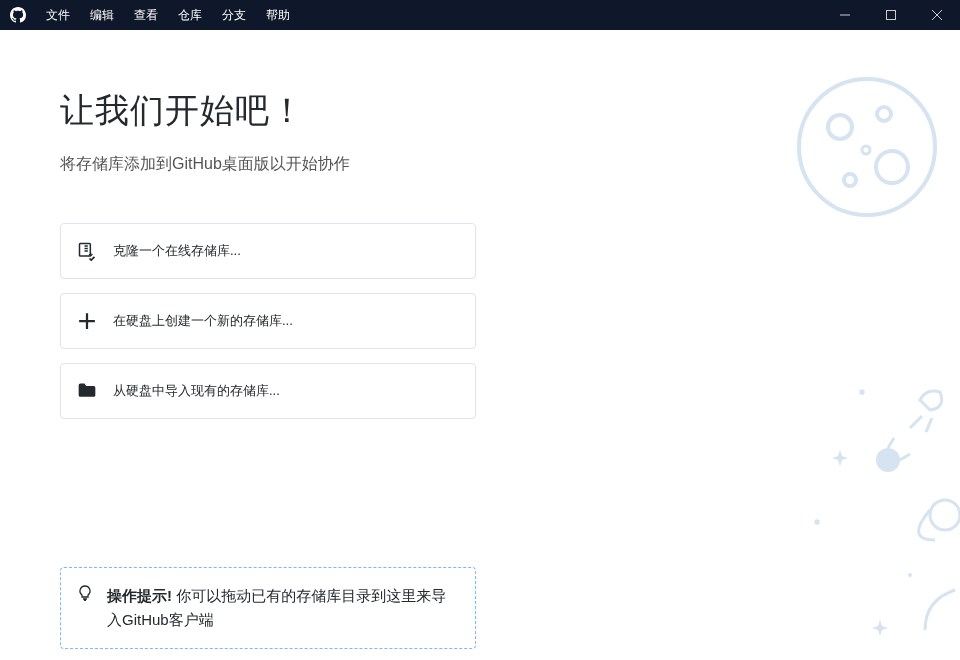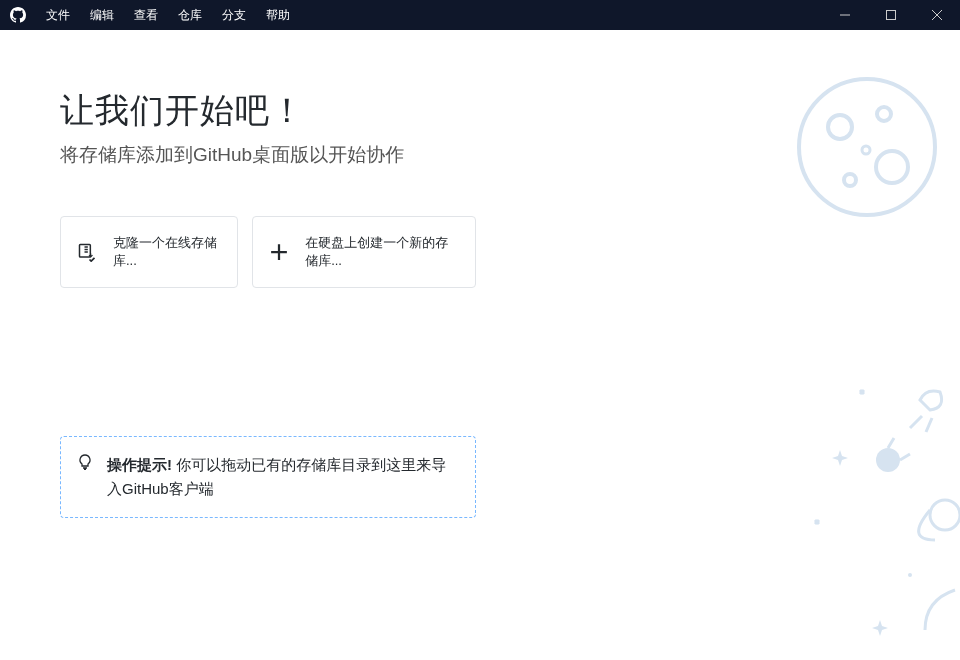"将存储库添加到GitHub桌面版以开始协作" .subheading { font-size: 19px -> 16px; margin-top: 8px -> 20px }
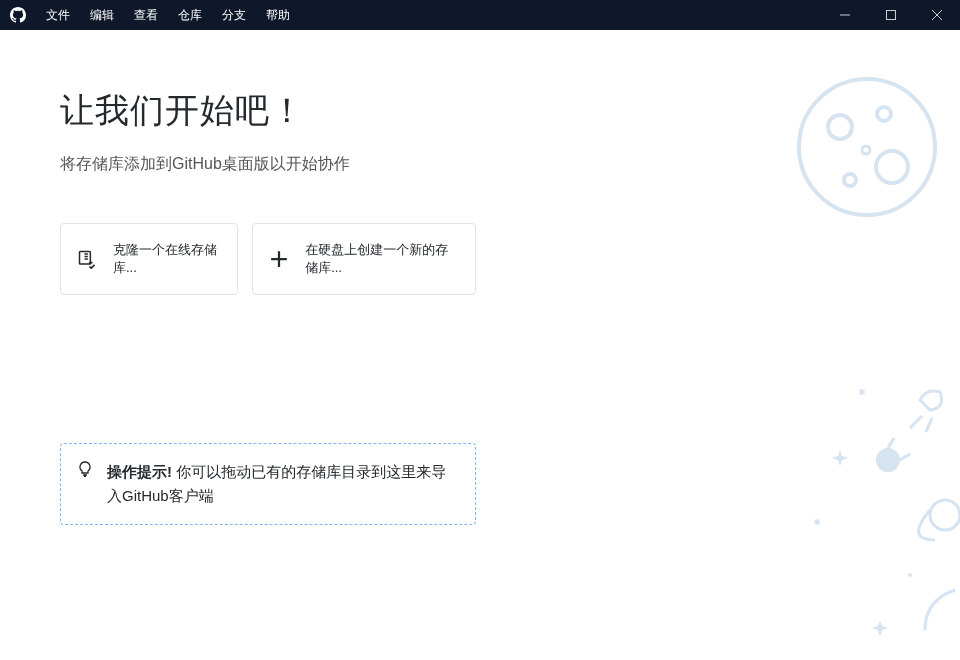"克隆一个在线存储库..." .options { flex-direction: row -> column }
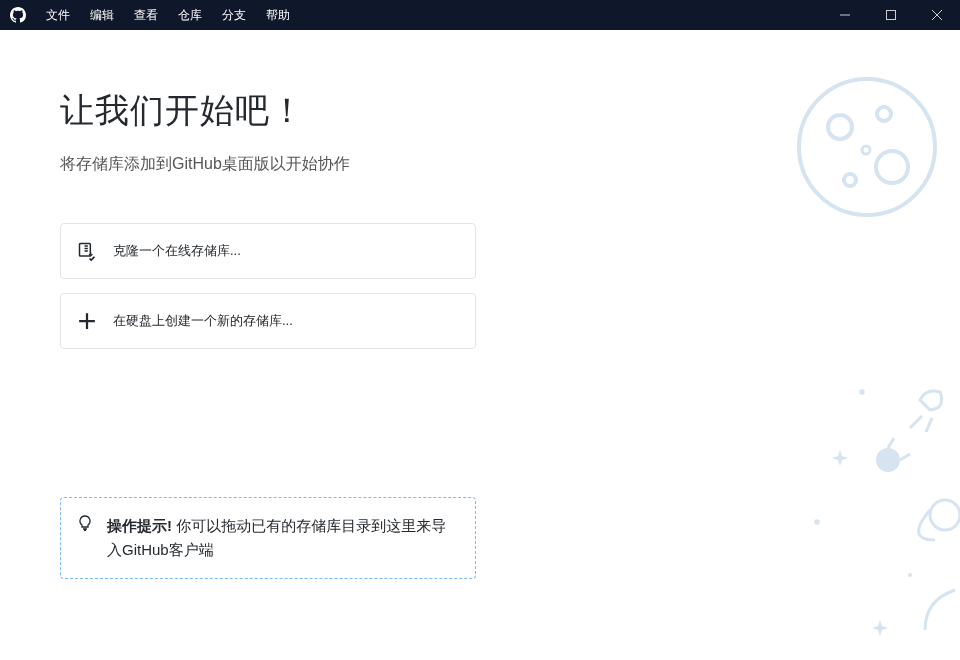"从硬盘中导入现有的存储库..." div.option { html: none -> <div> <span> <svg> <path></path> </svg> </span> <span>从硬盘中导入现有的存储库...</span> </div> }
